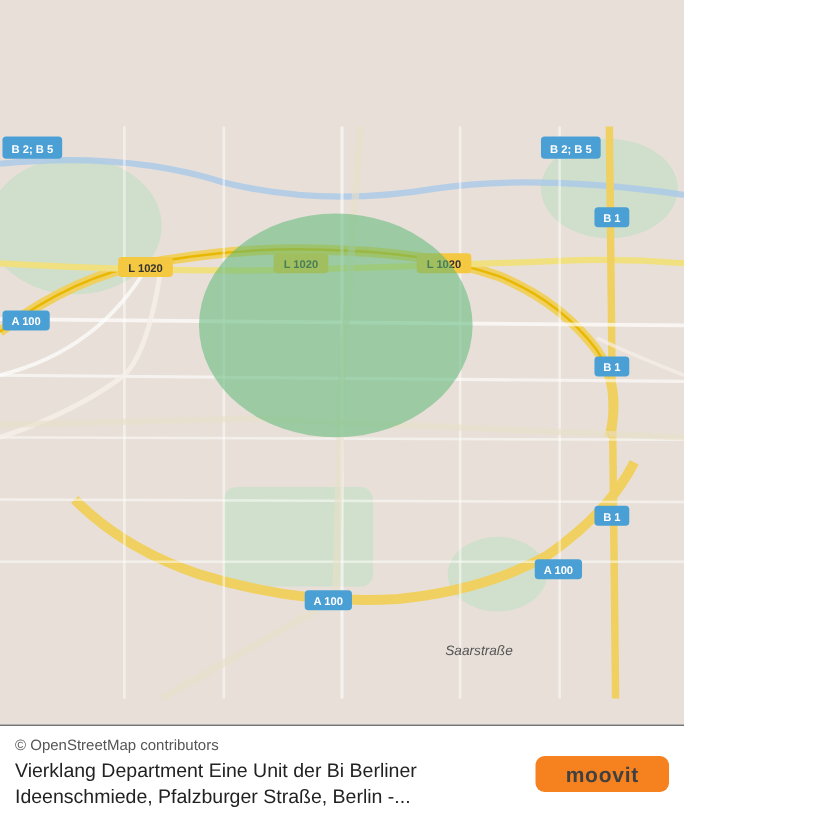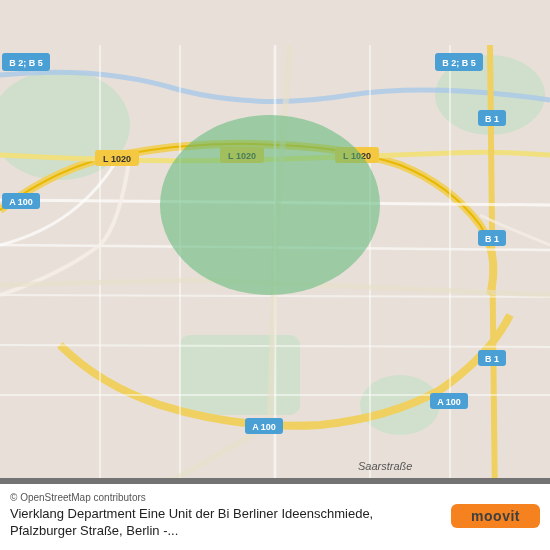"B 2; B 5" #map-container { width: 550px -> 456px }
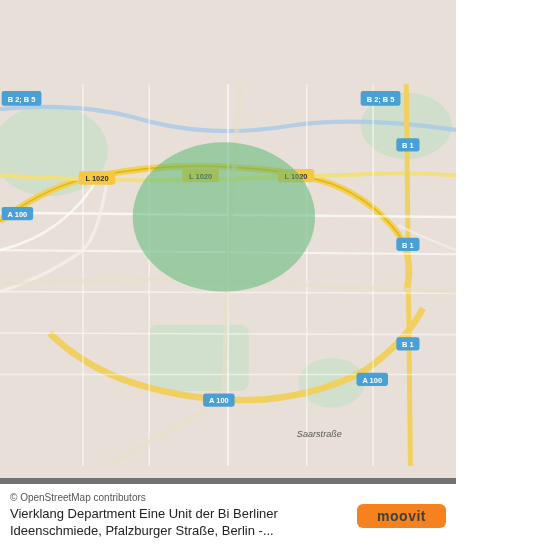"© OpenStreetMap contributors" #bottom-bar { border-top: 6px solid #737373 -> 1px solid #737373 }
